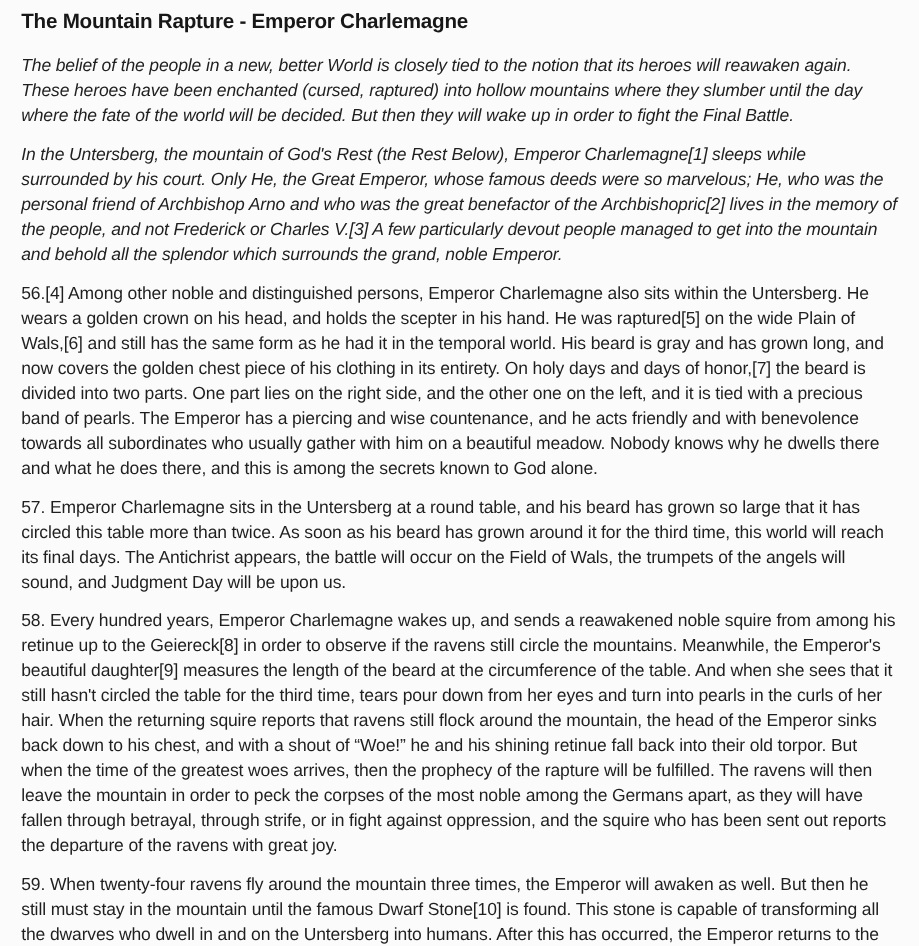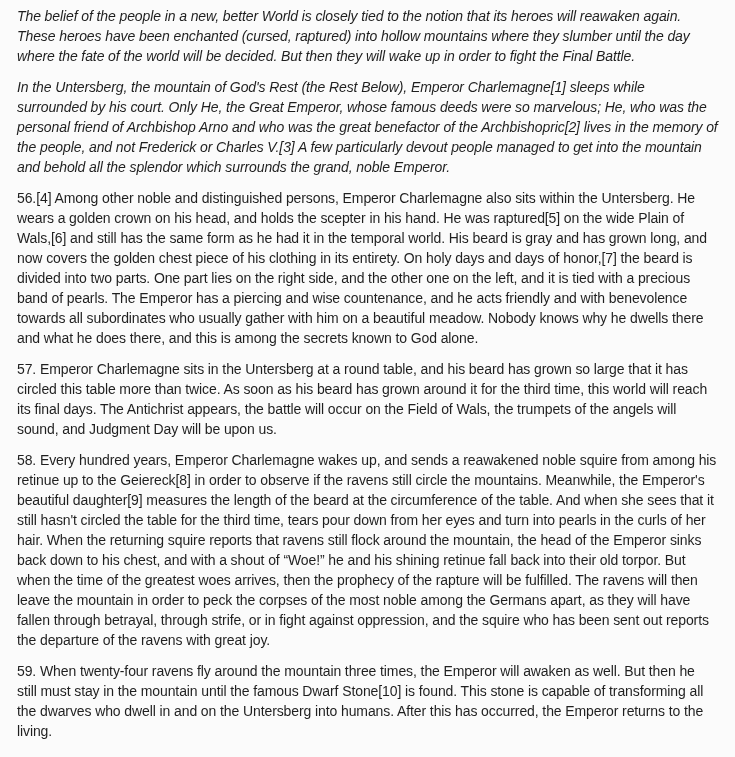"The Mountain Rapture - Emperor" h1 { html: none -> <h1>The Mountain Rapture - Emperor Charlemagne</h1> }
